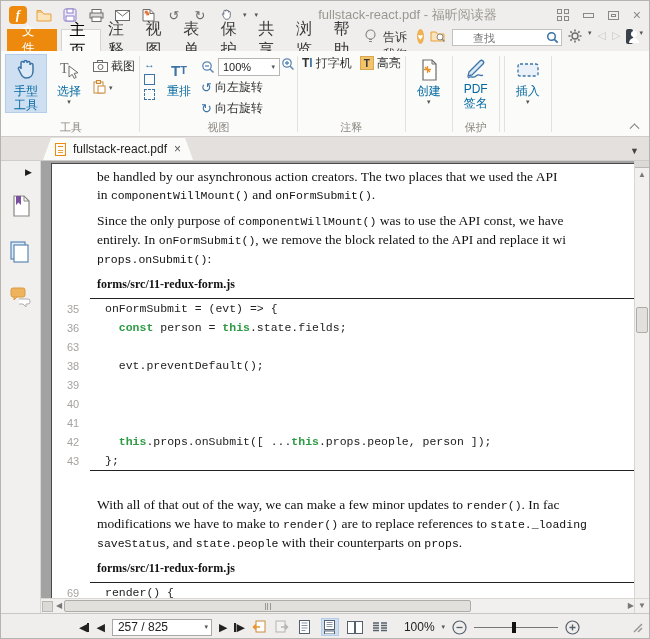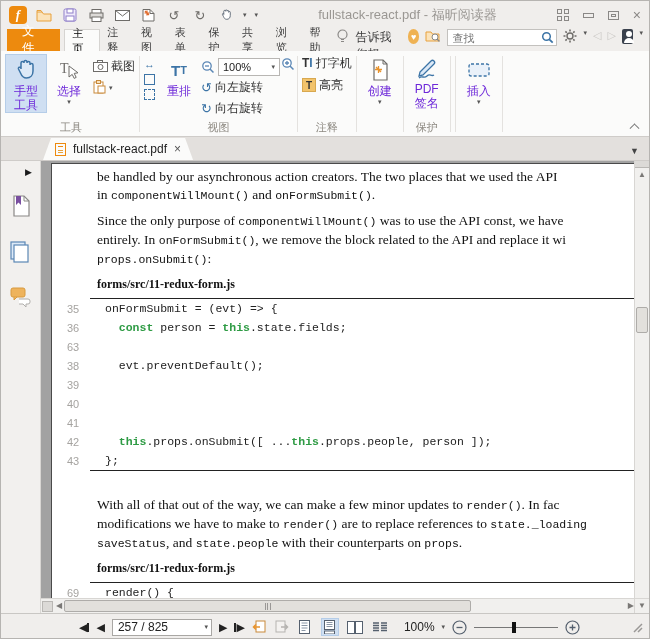"主页" .mtab { font-size: 11px -> 16px }
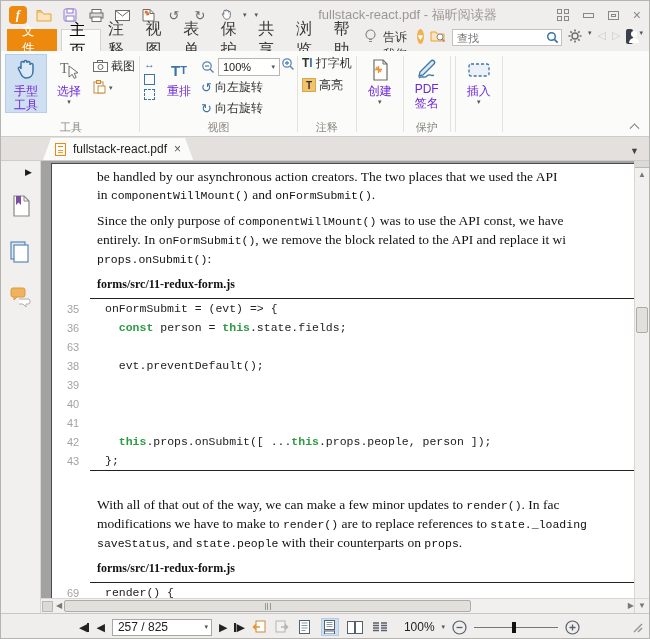"查找" .searchbox input { padding: 0 4px -> 0 20px }
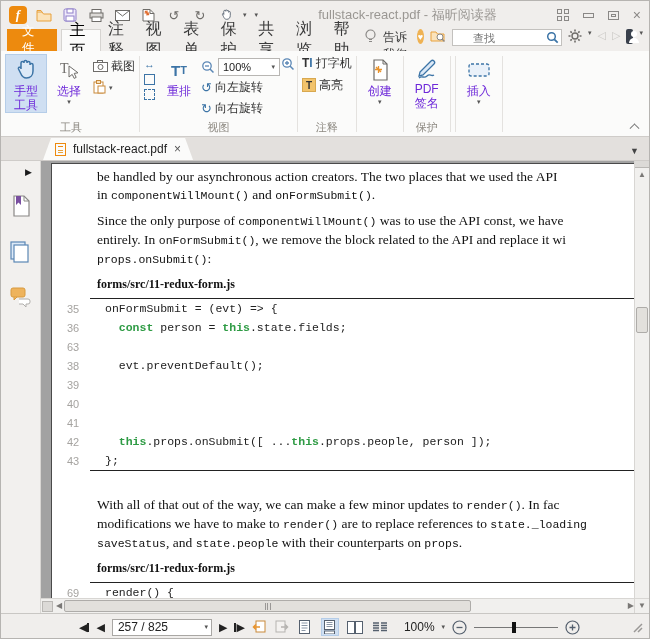"TI" div.rmain { flex-direction: column -> none }
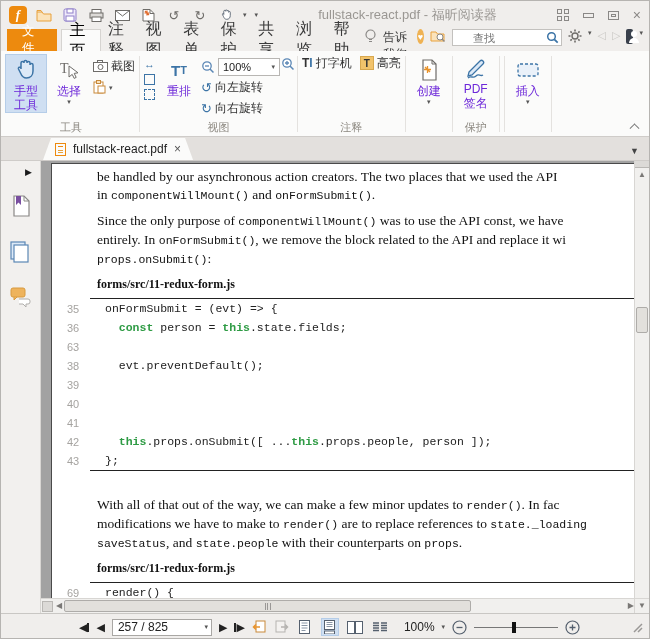"手型" .blbl { color: #6d28d9 -> #0369a1 }
